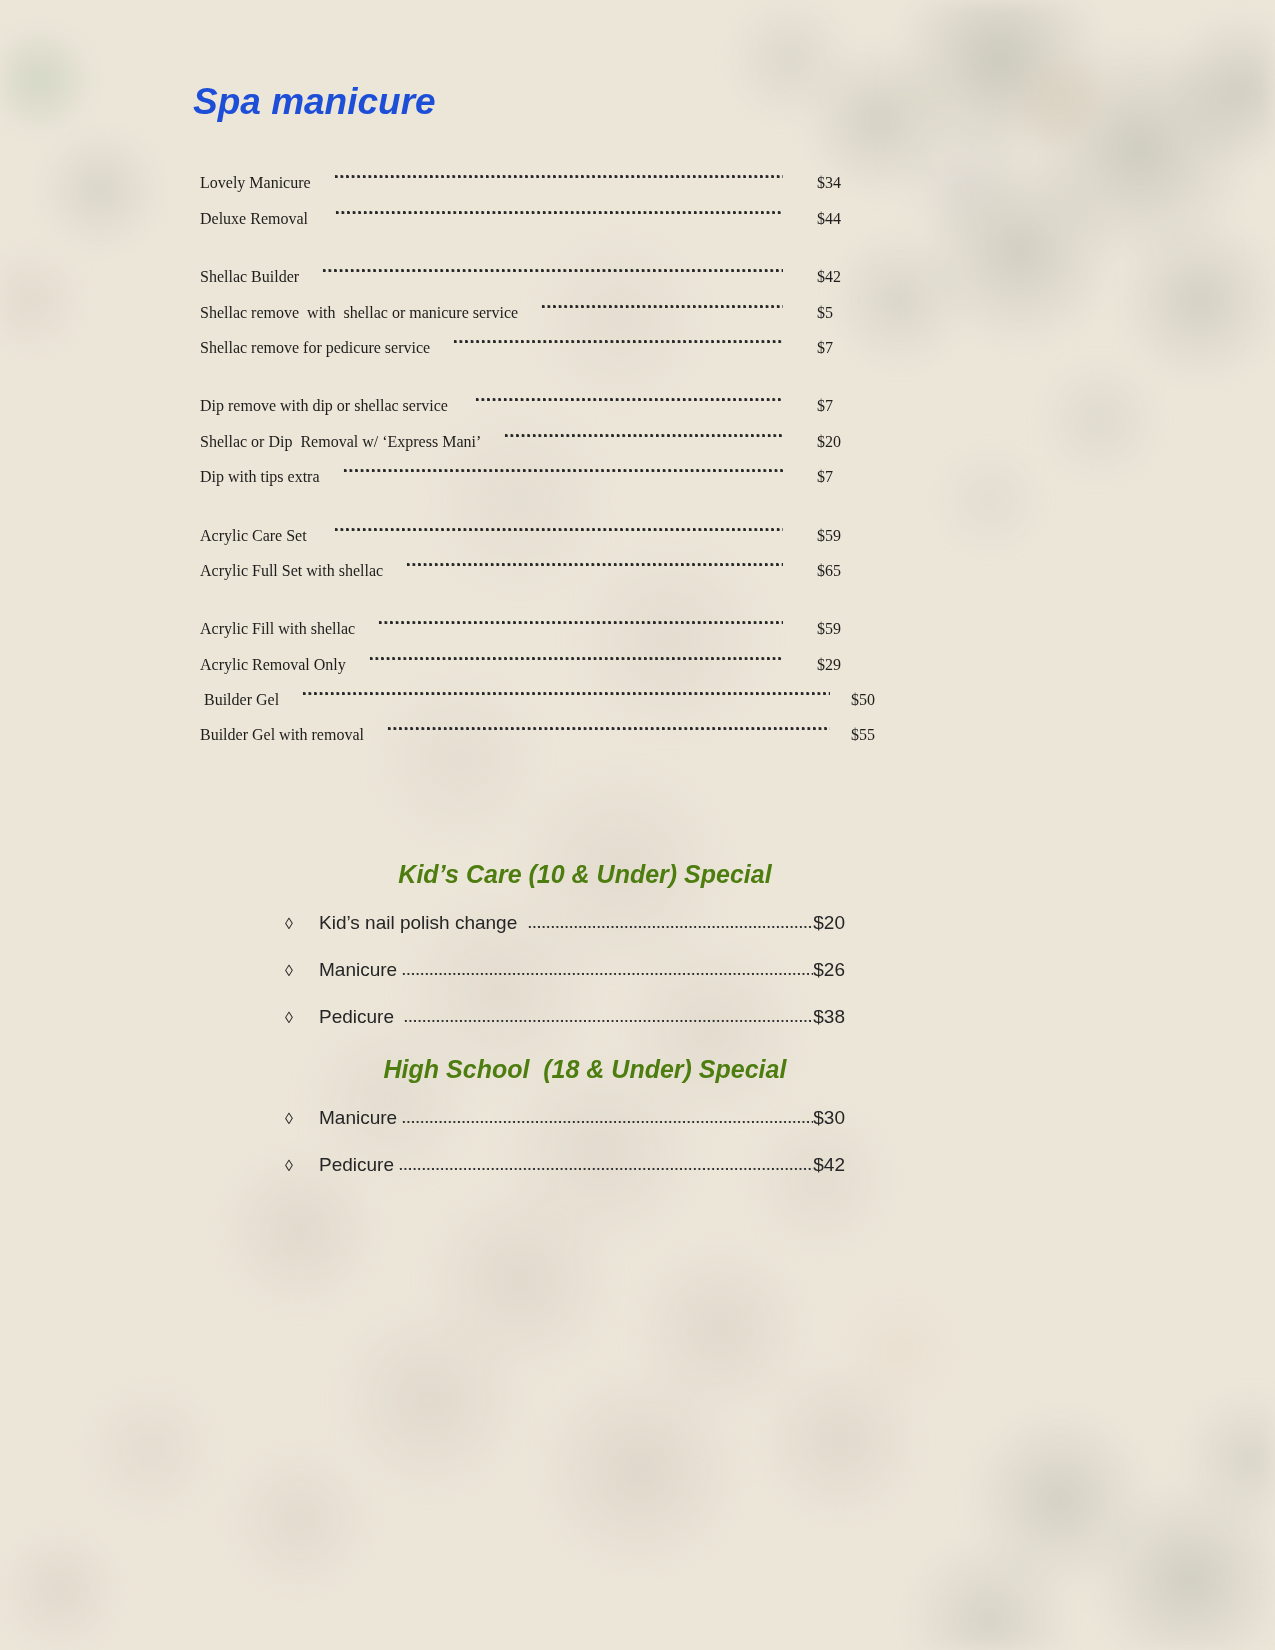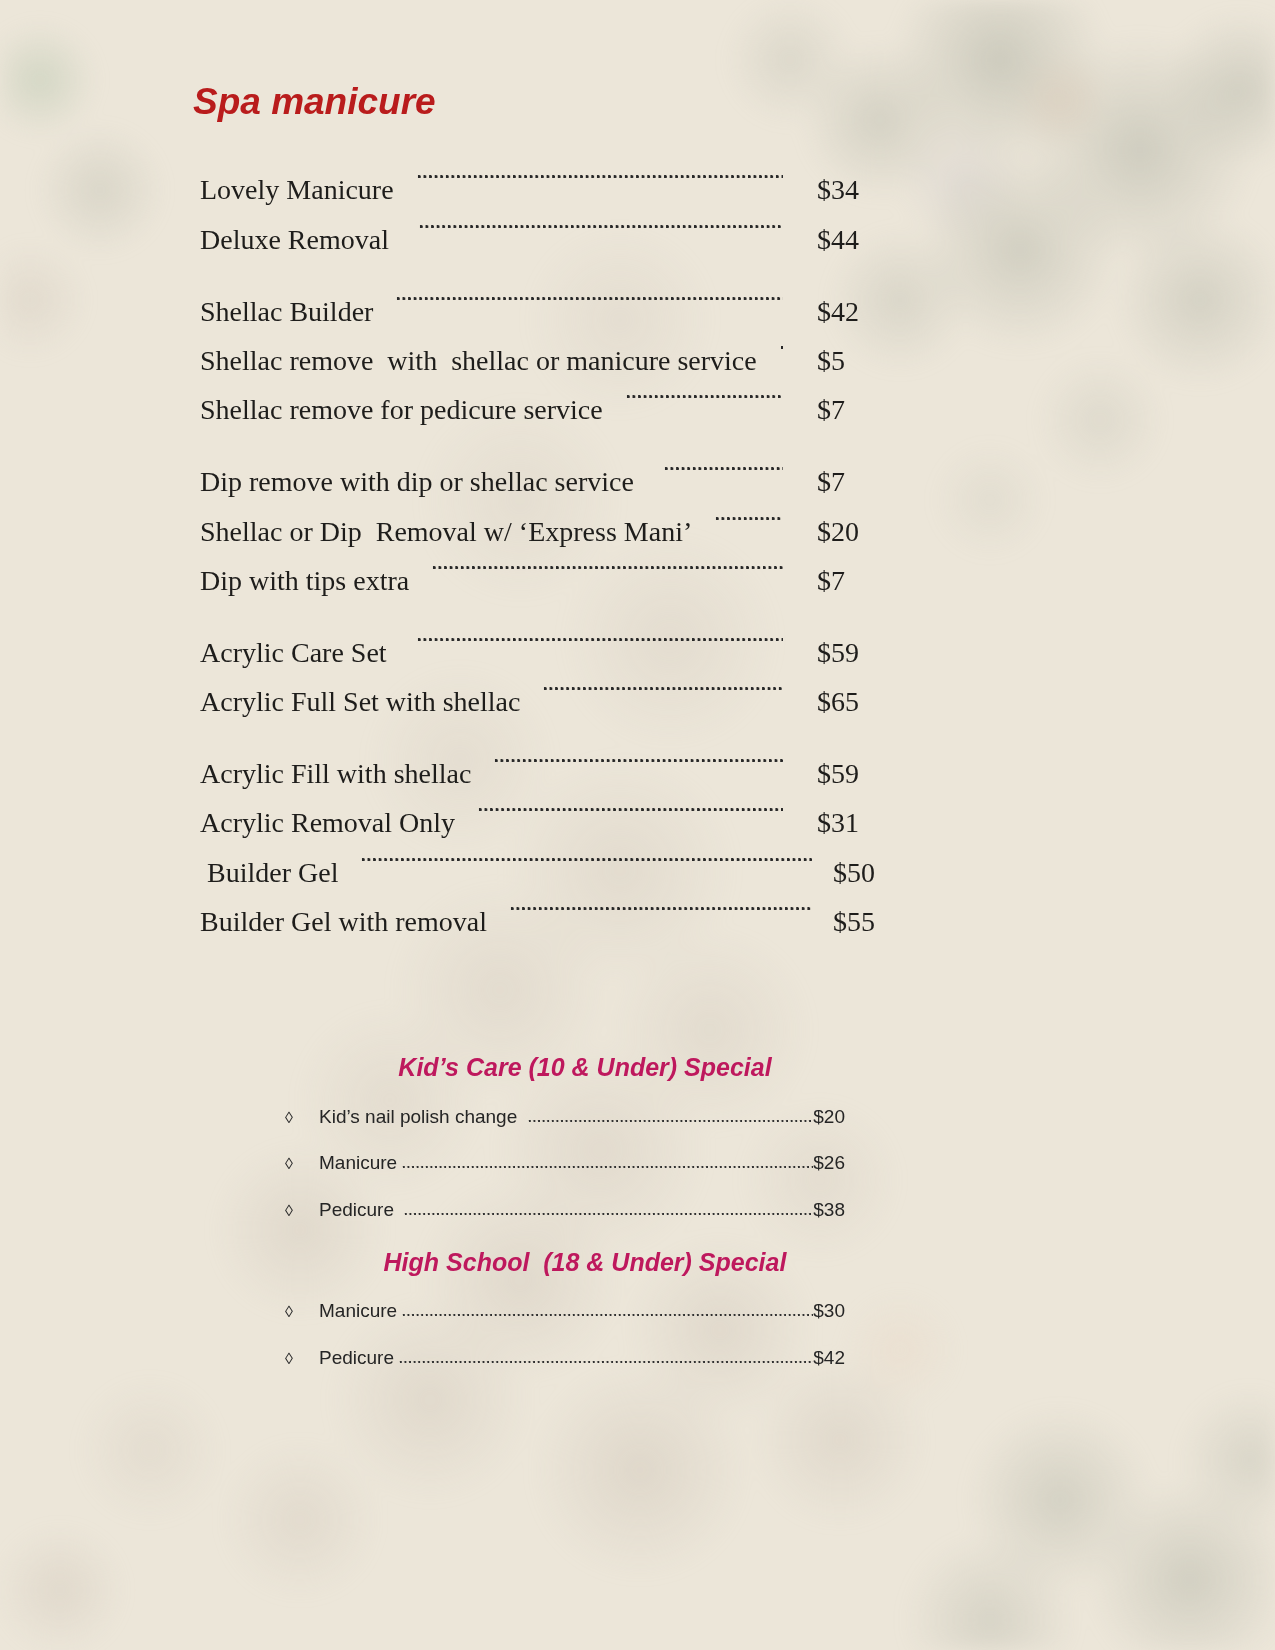"Spa manicure" .title { color: #b91c1c -> #1d4ed8 }
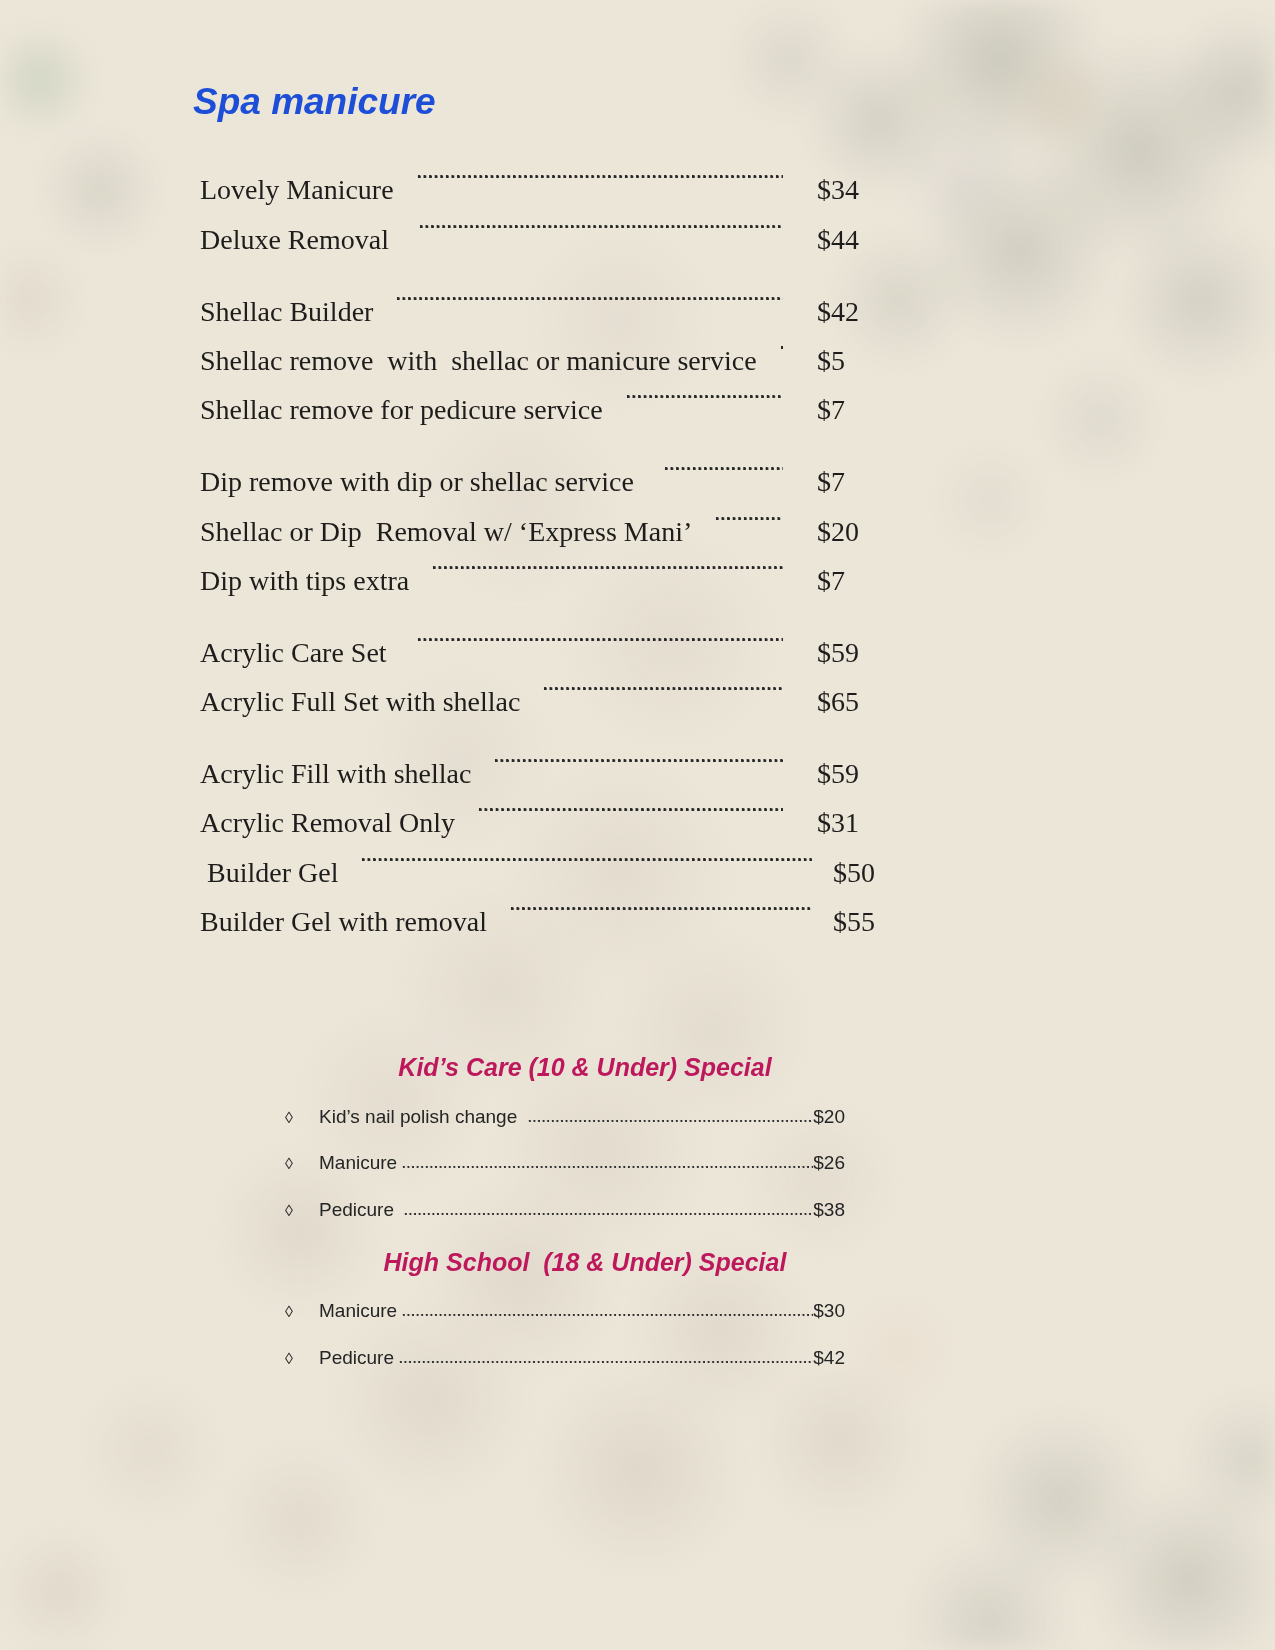"Lovely Manicure" .menu-row { font-size: 28px -> 16px }
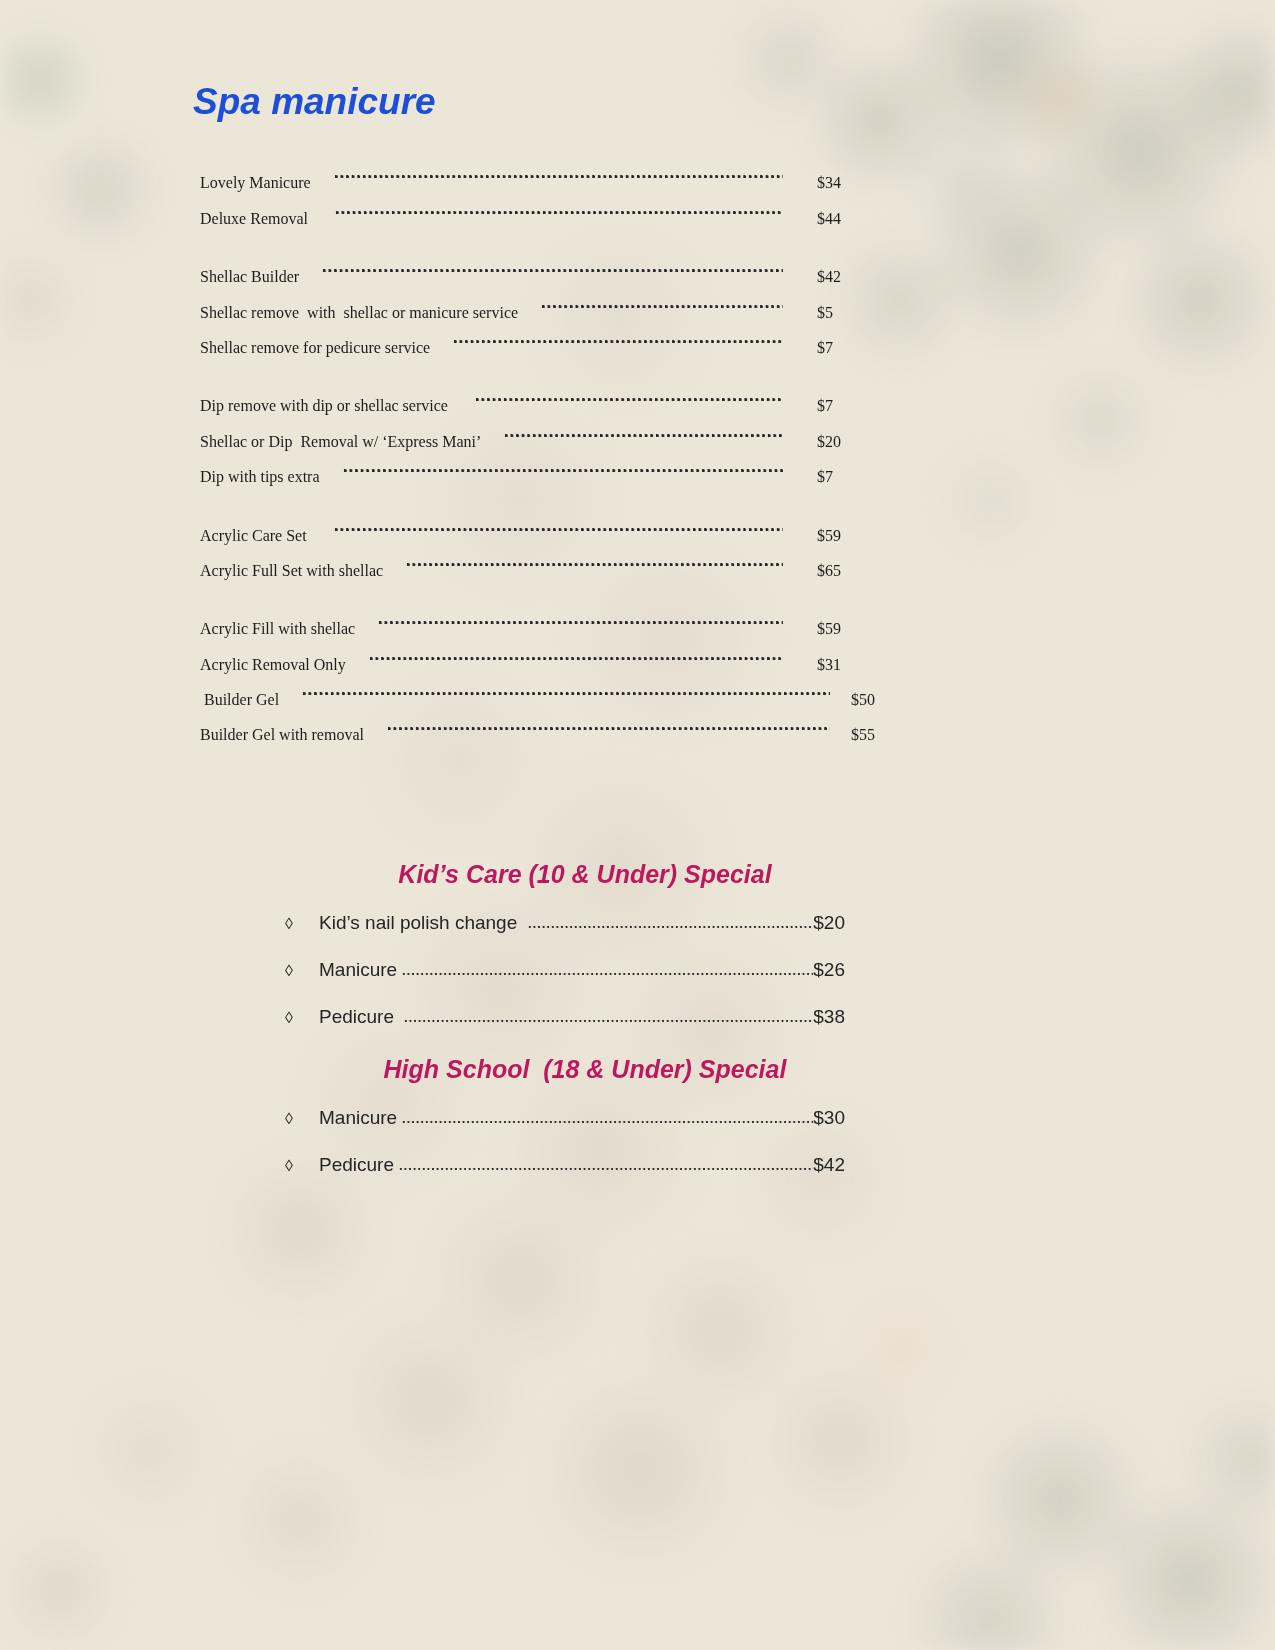"$31" span.price { text: $31 -> $29 }
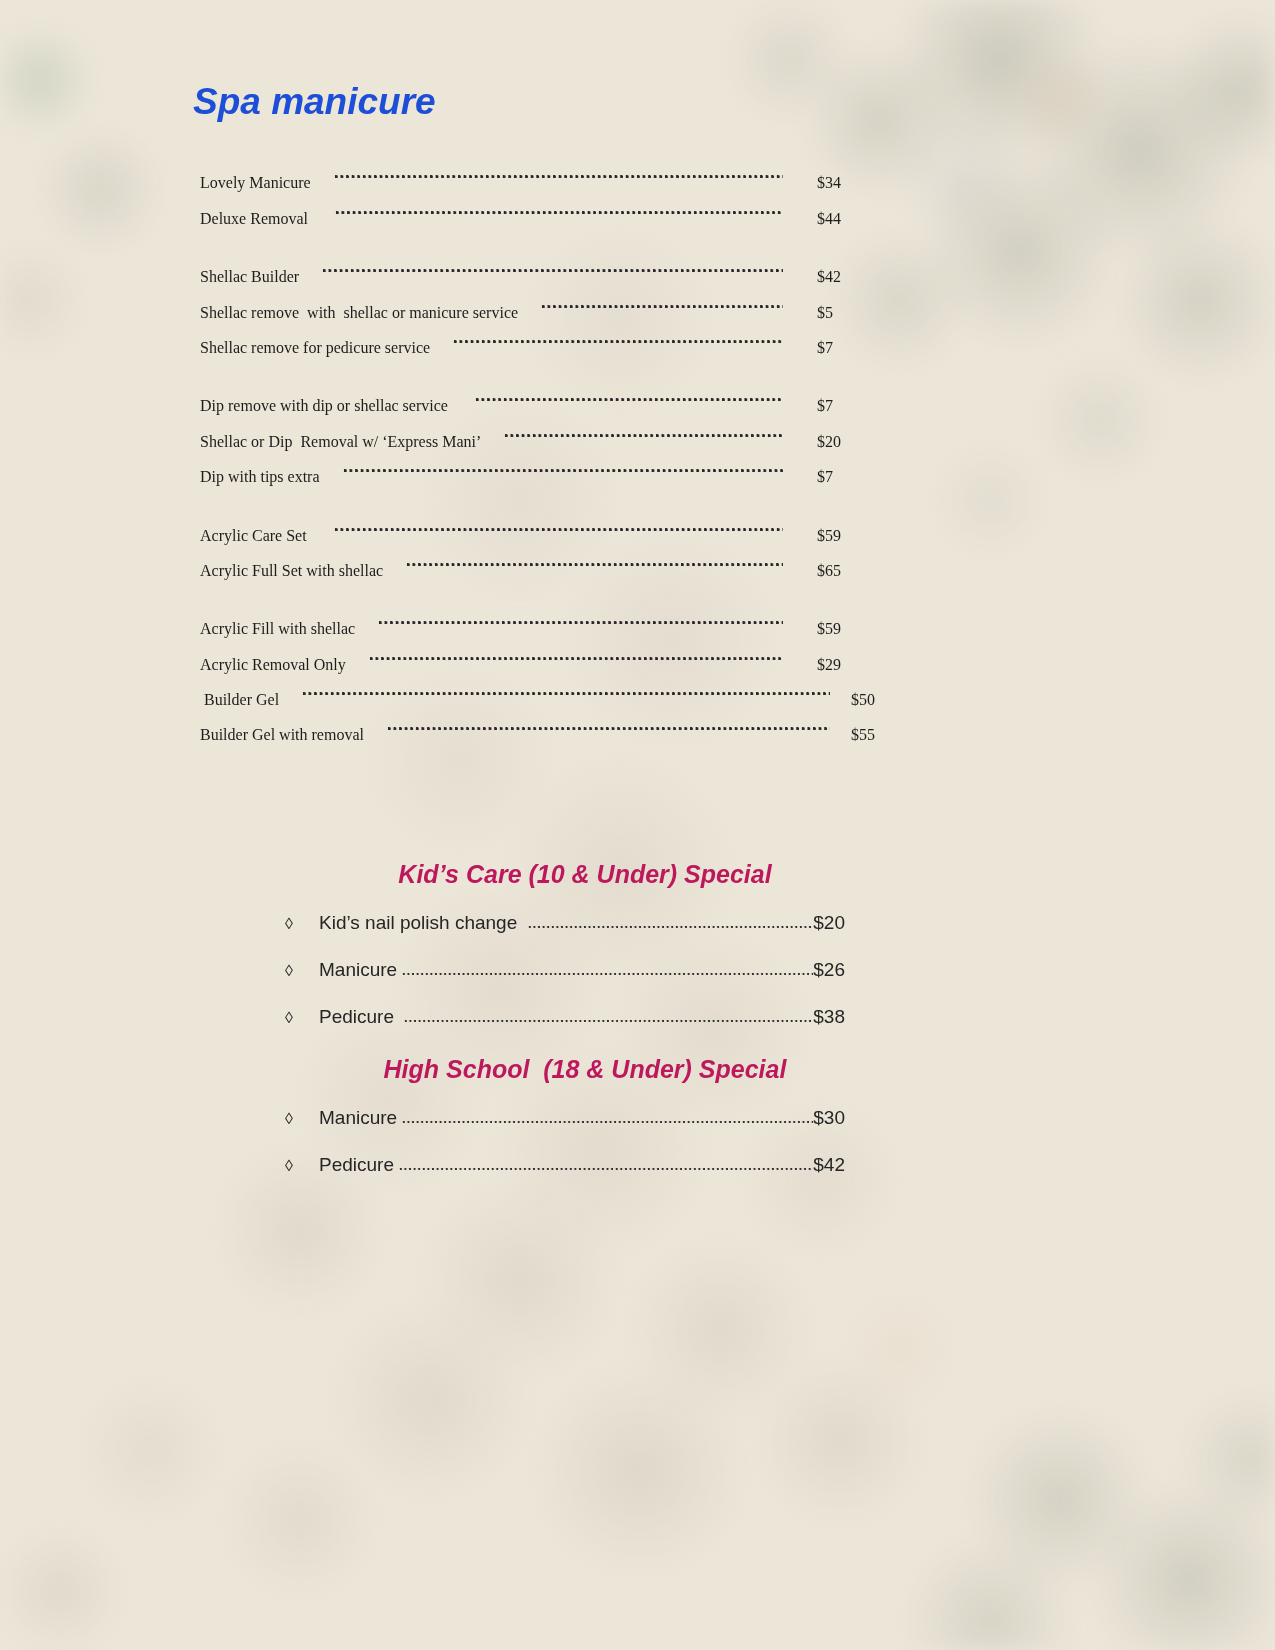"Kid’s Care (10 & Under)" .special-heading { color: #be185d -> #4d7c0f }
